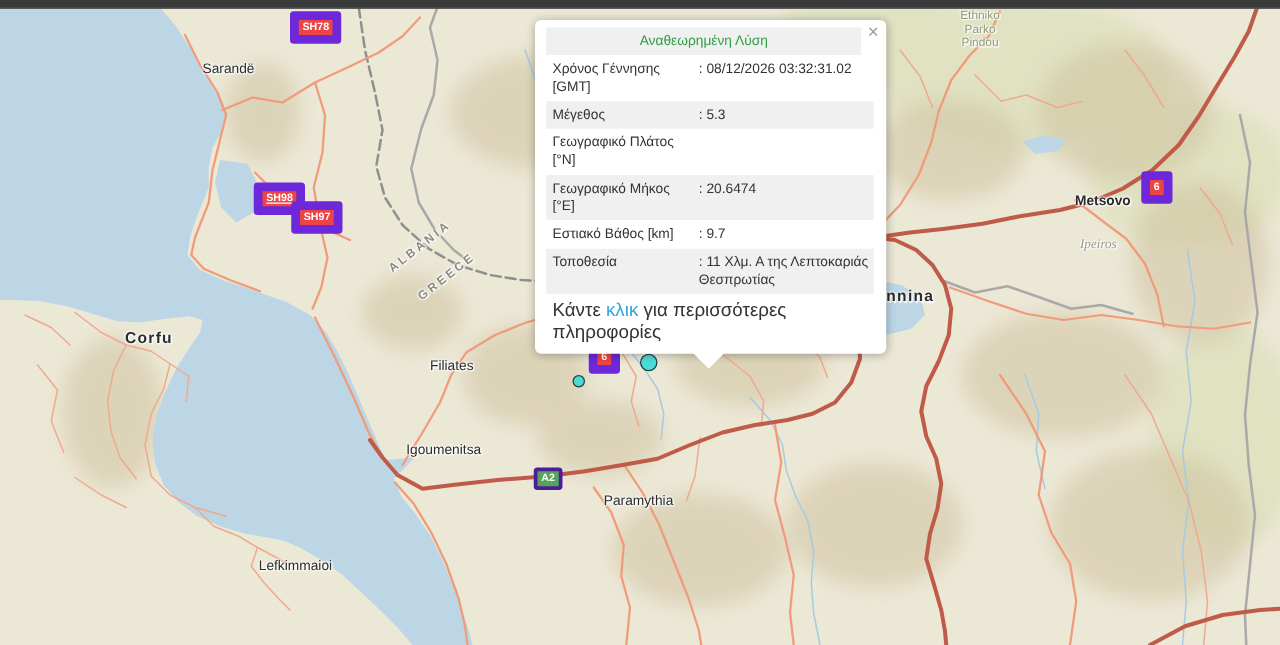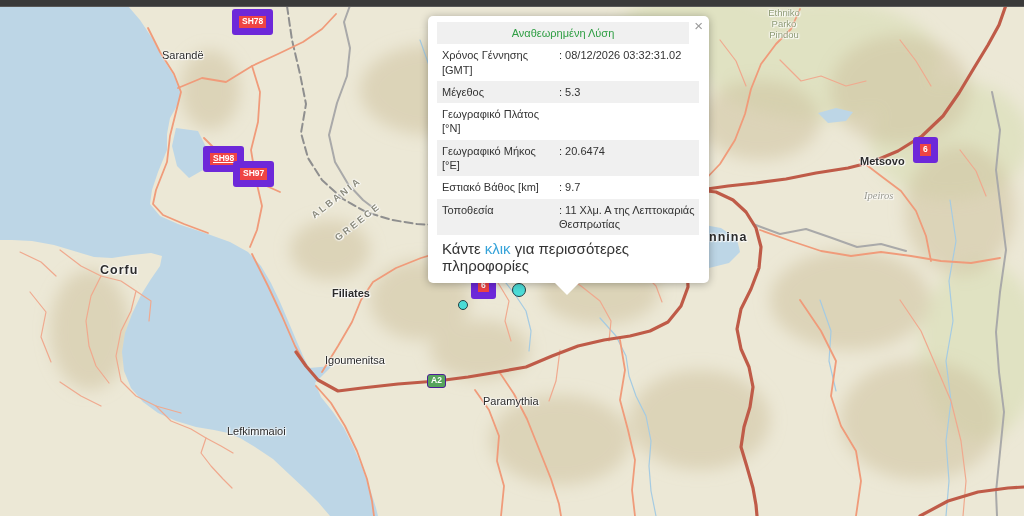"Filiates" span.lbl { font-weight: bold -> none; left: 332px -> 344px }
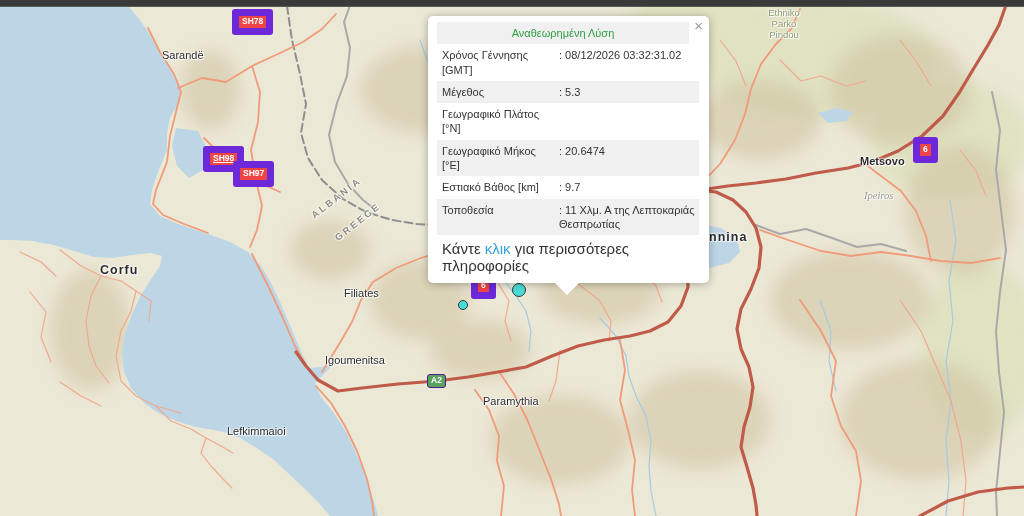"A2" .badge.green { border: 1px solid #4c1d95 -> 3px solid #4c1d95 }
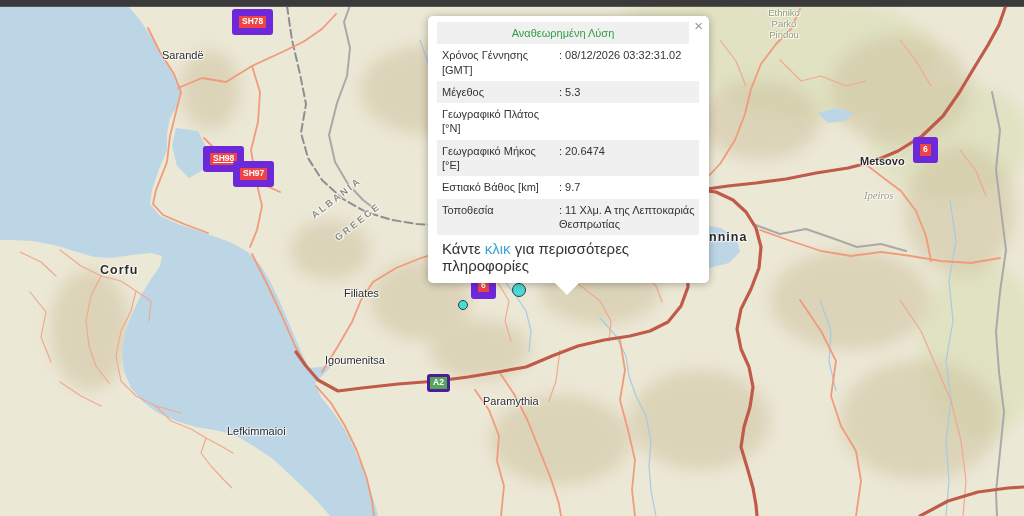"Lefkimmaioi" span.lbl { margin-left: 20px -> none; top: 425px -> 447px }
